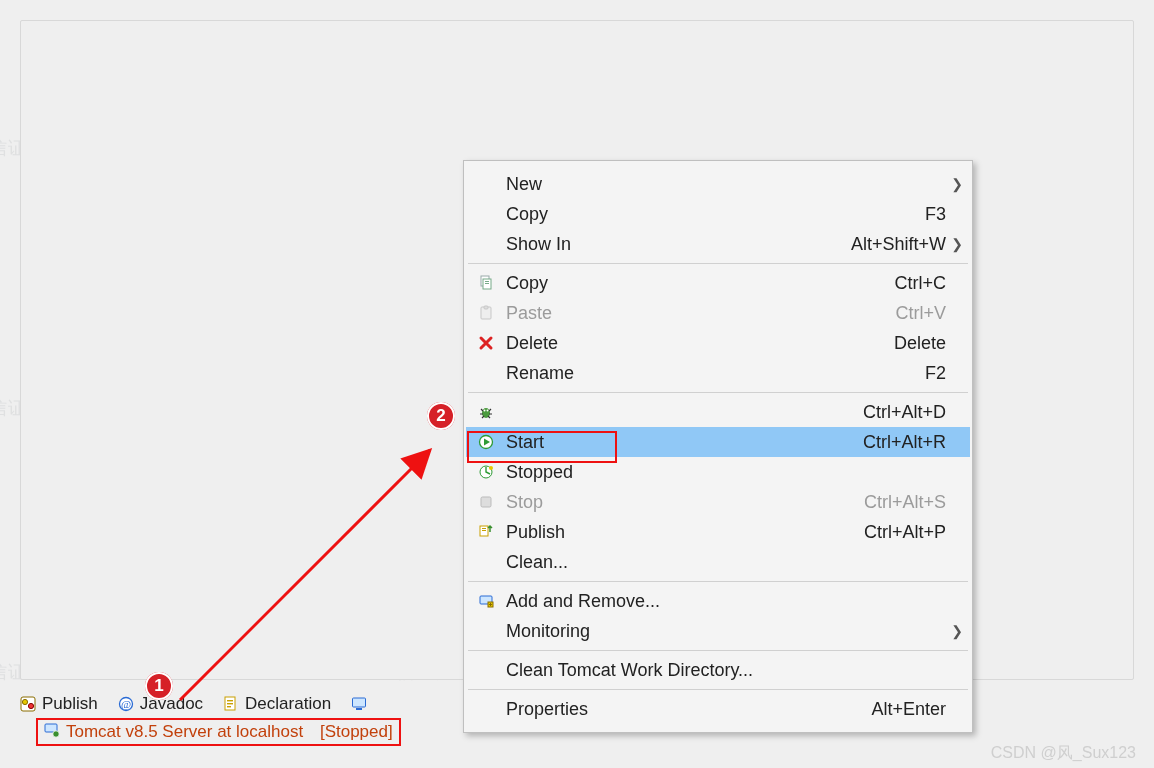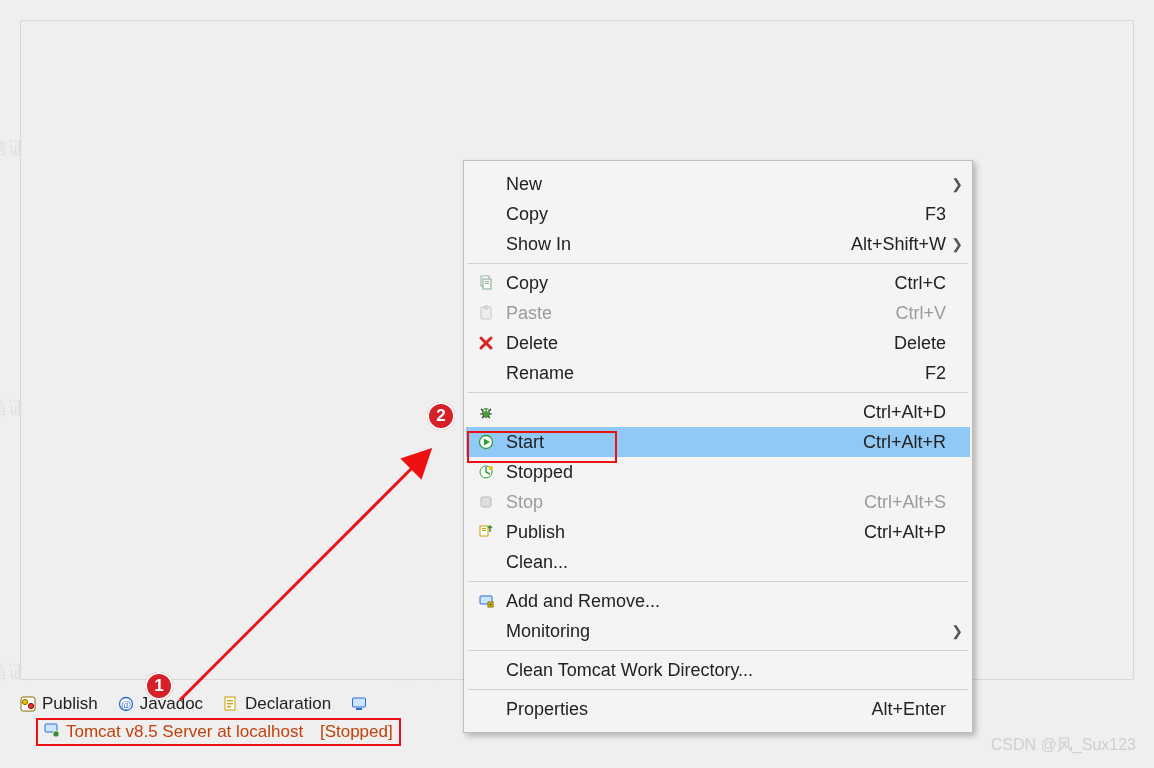"CSDN @风_Sux123" .csdn { bottom: 12px -> 4px }
